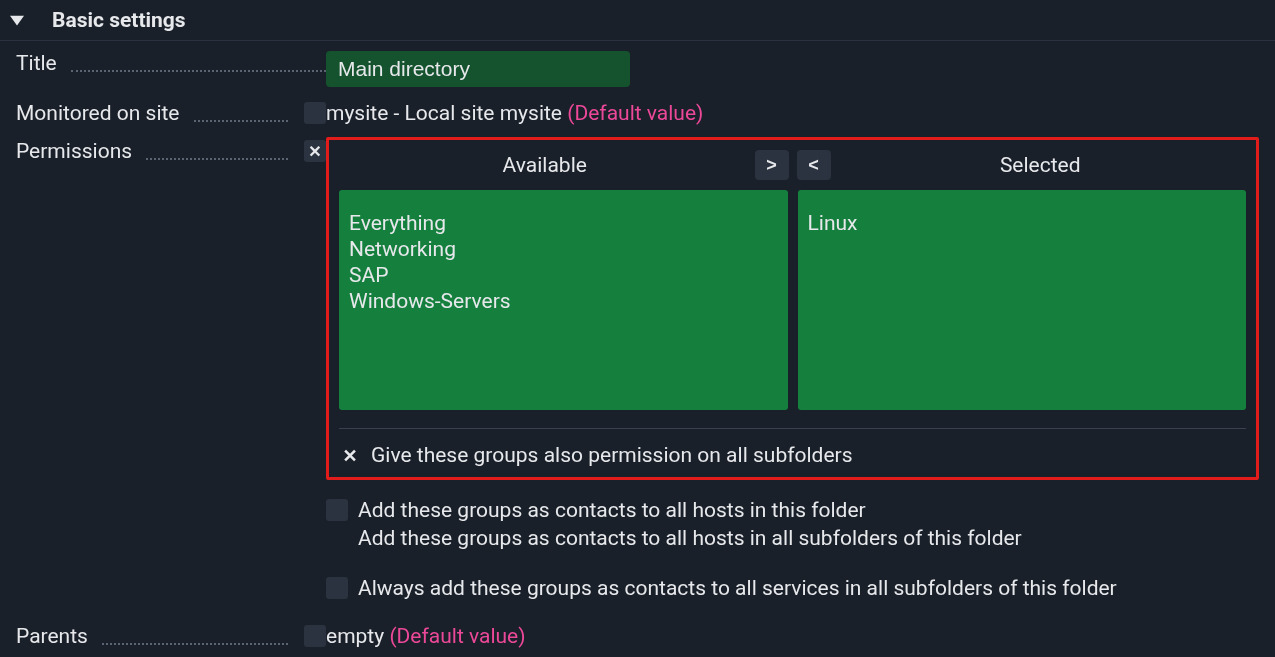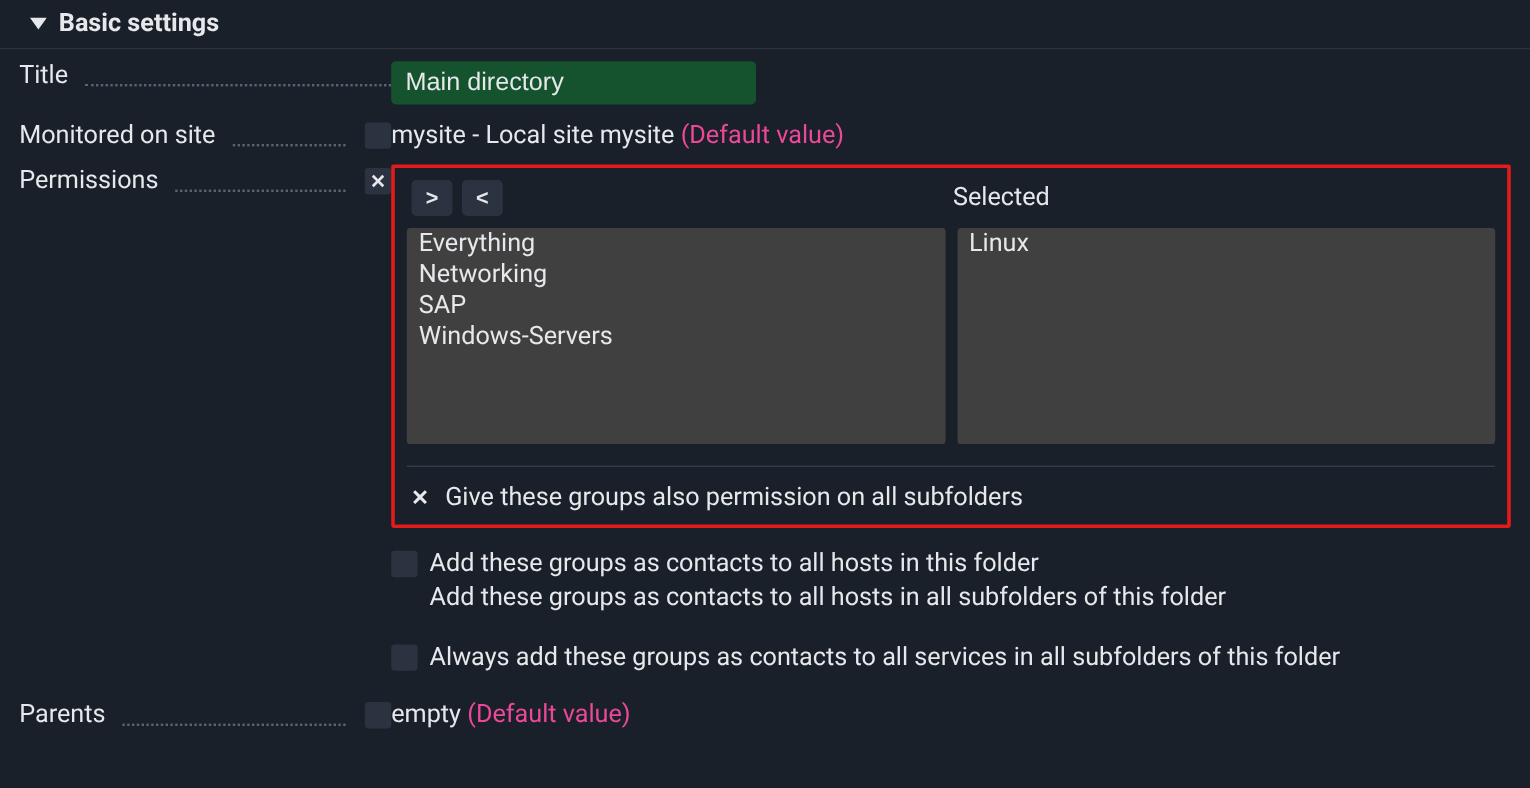"Basic settings" .section-header { gap: 10px -> 28px; padding: 8px 25px -> 8px 10px }
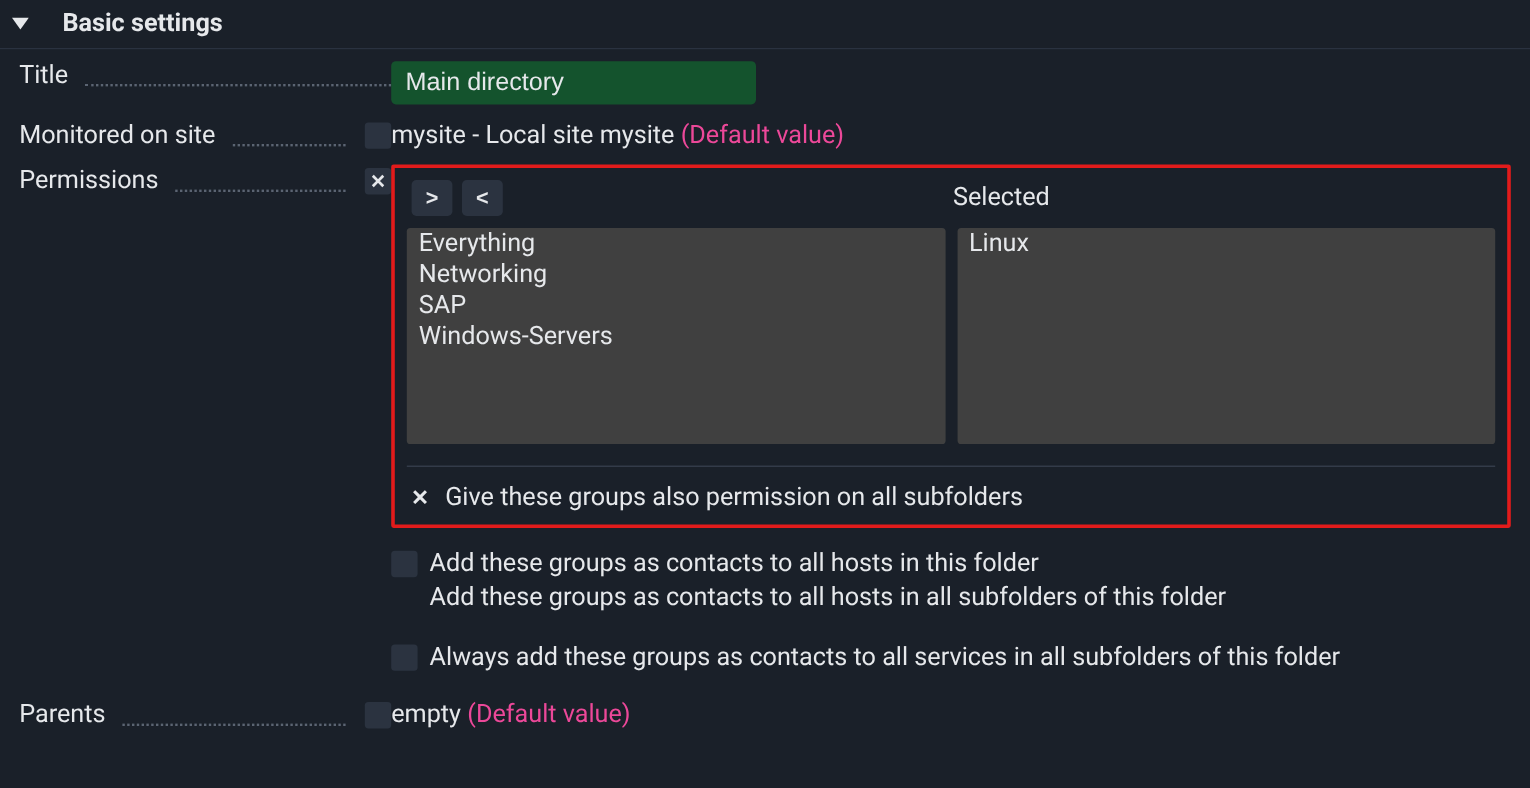"Available" div.head-a { html: none -> <div>Available</div> }
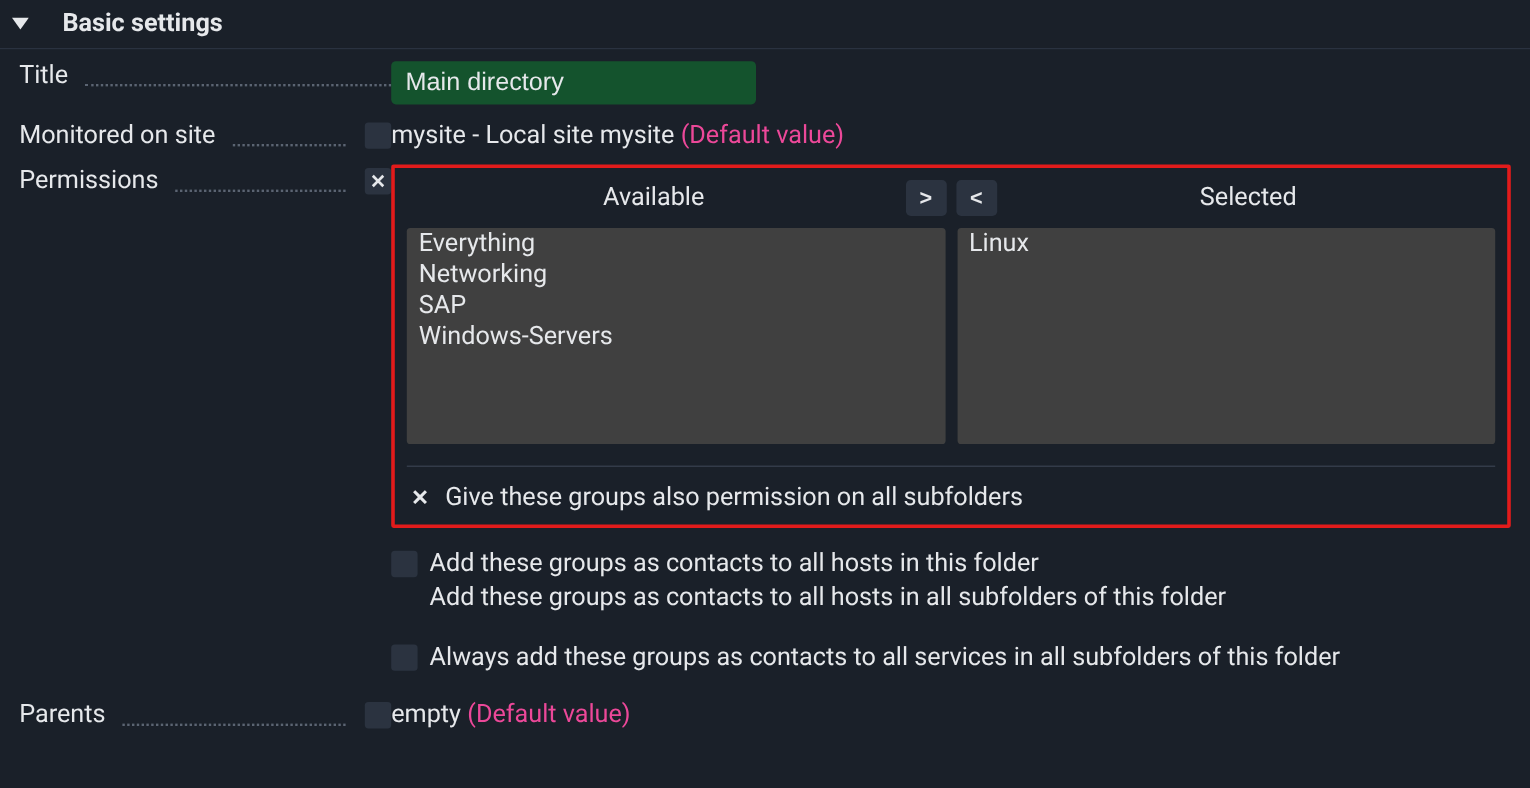"Everything" .listbox { background: #404040 -> #15803d; padding: 0 8px -> 20px 8px }
